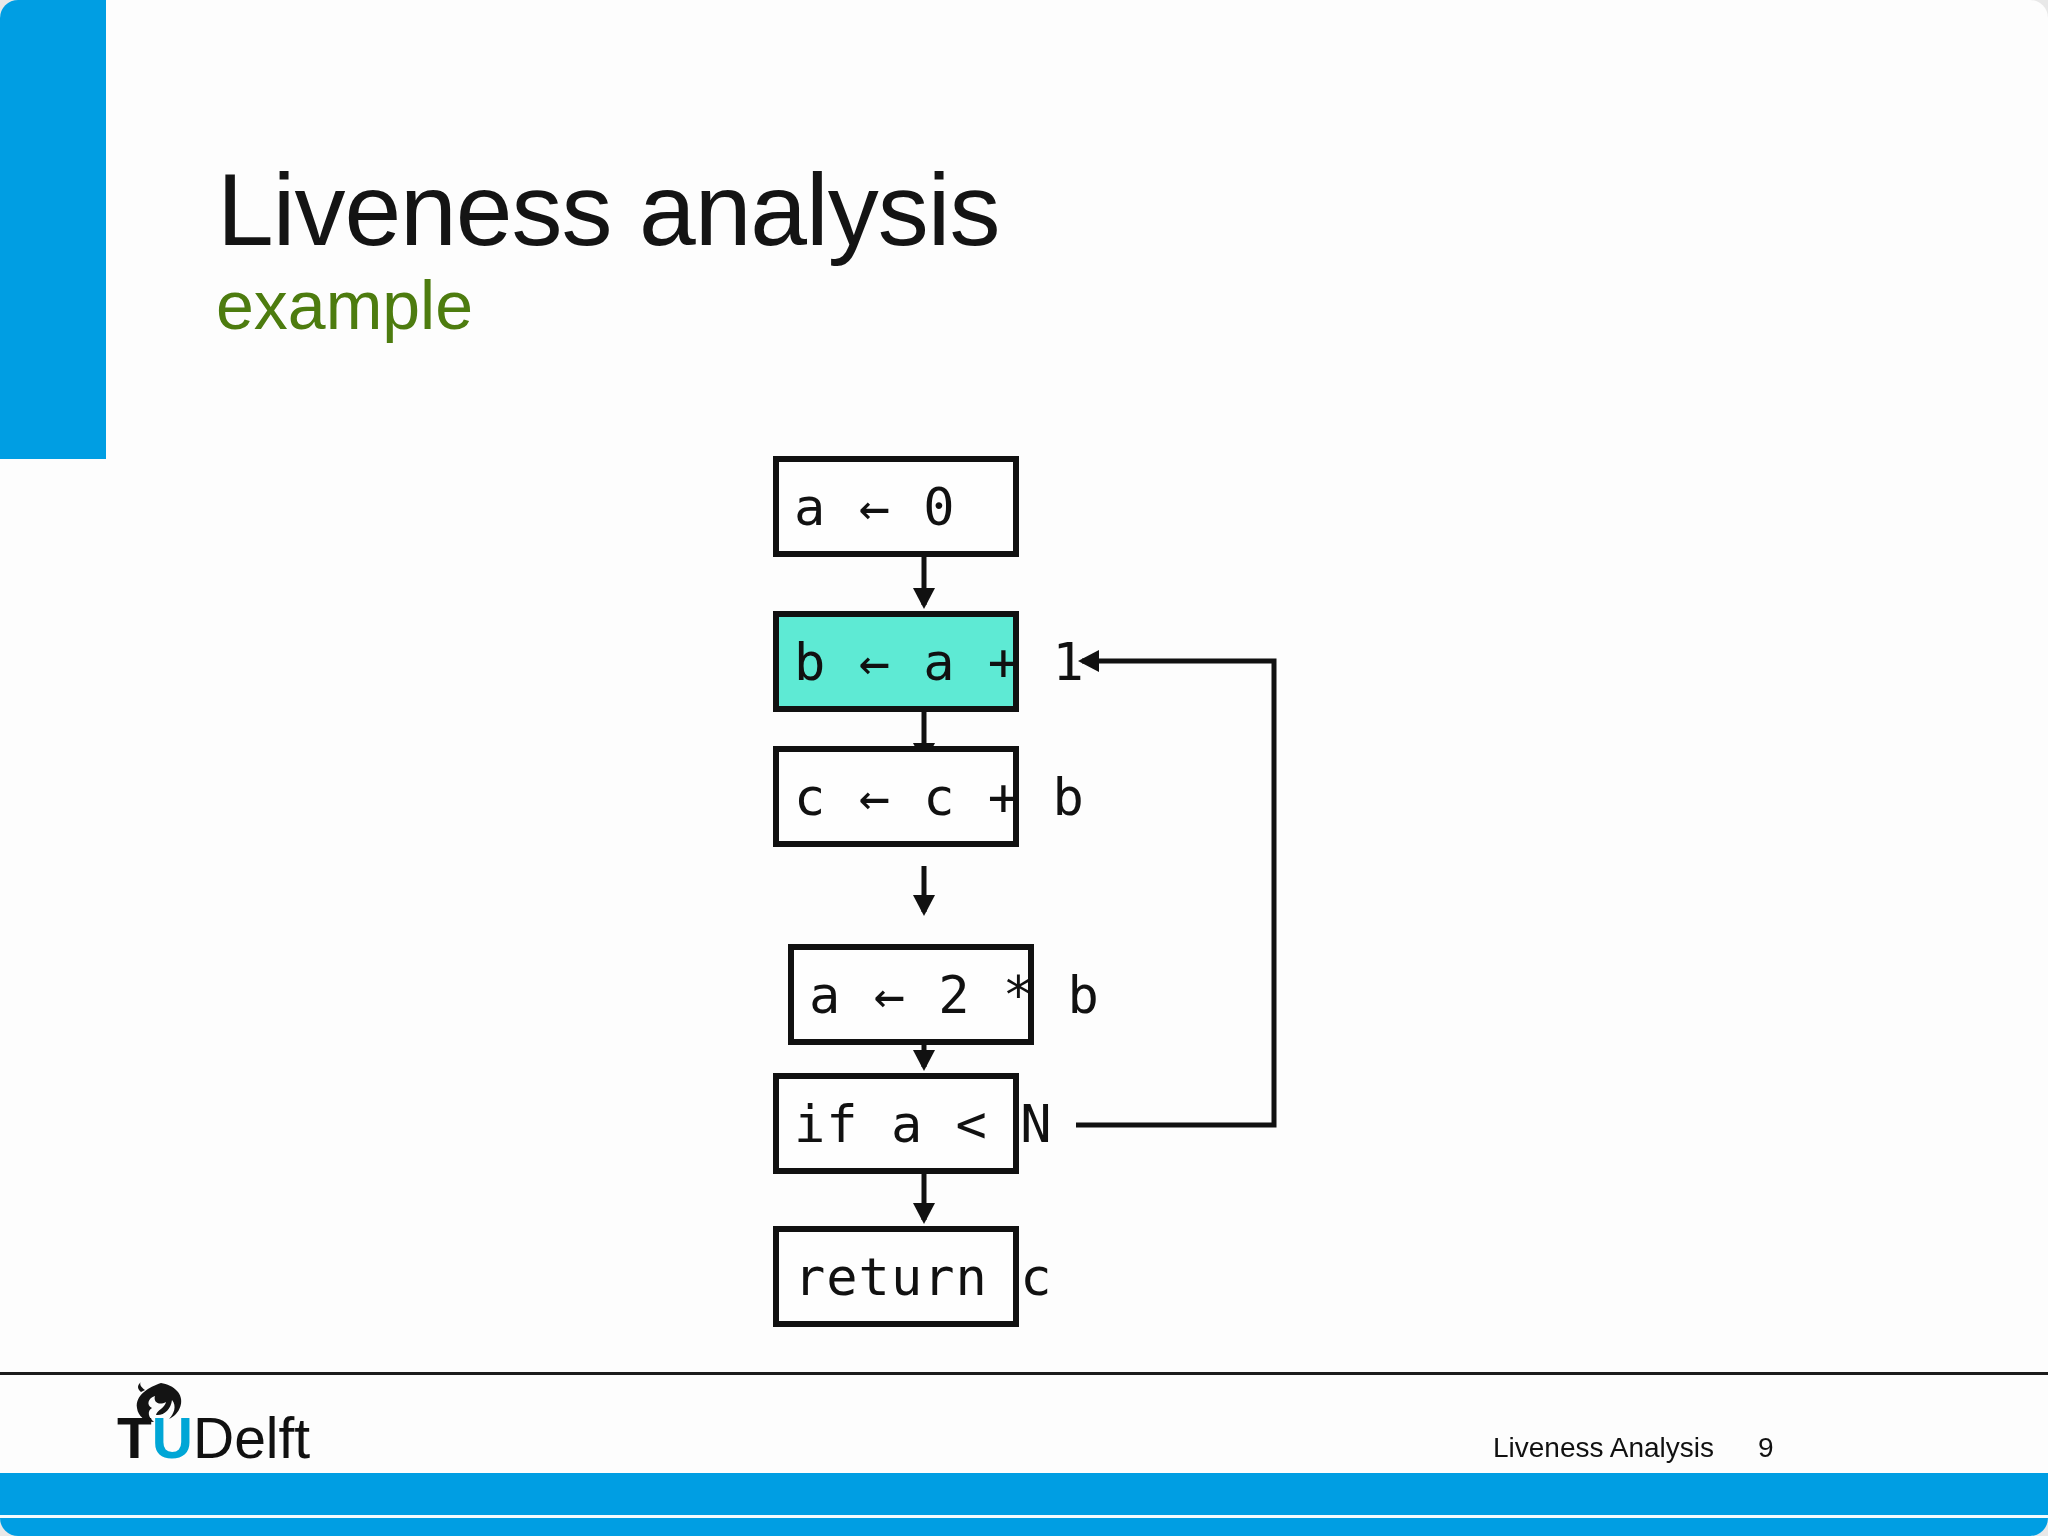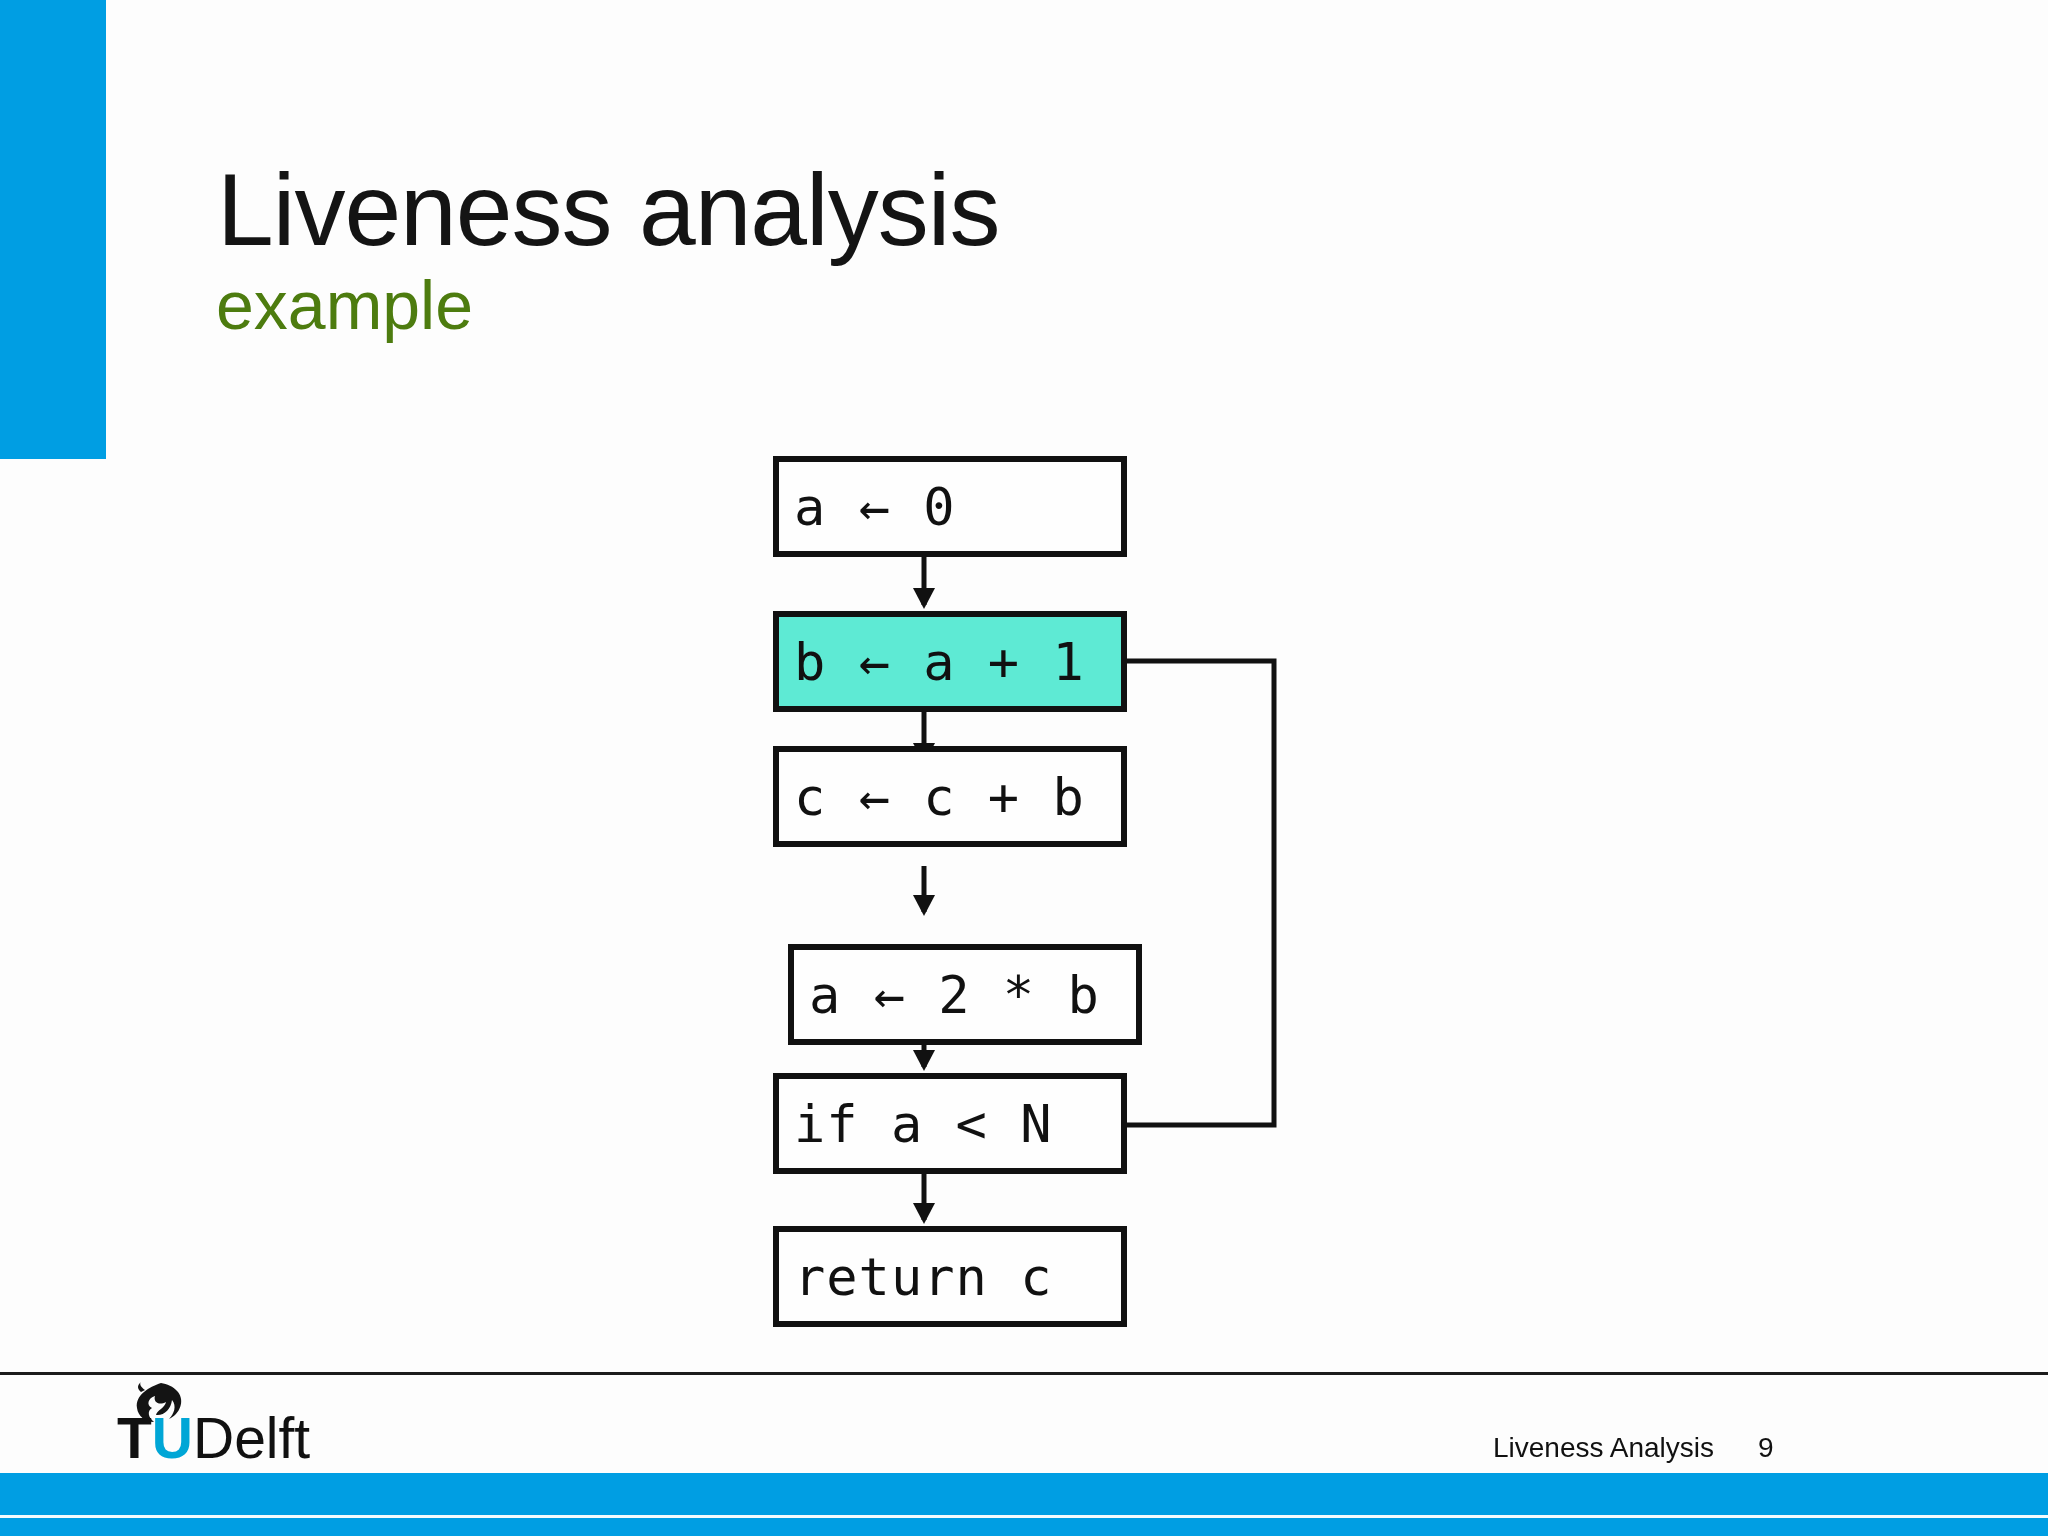"Liveness analysis" .slide { border-radius: none -> 18px }
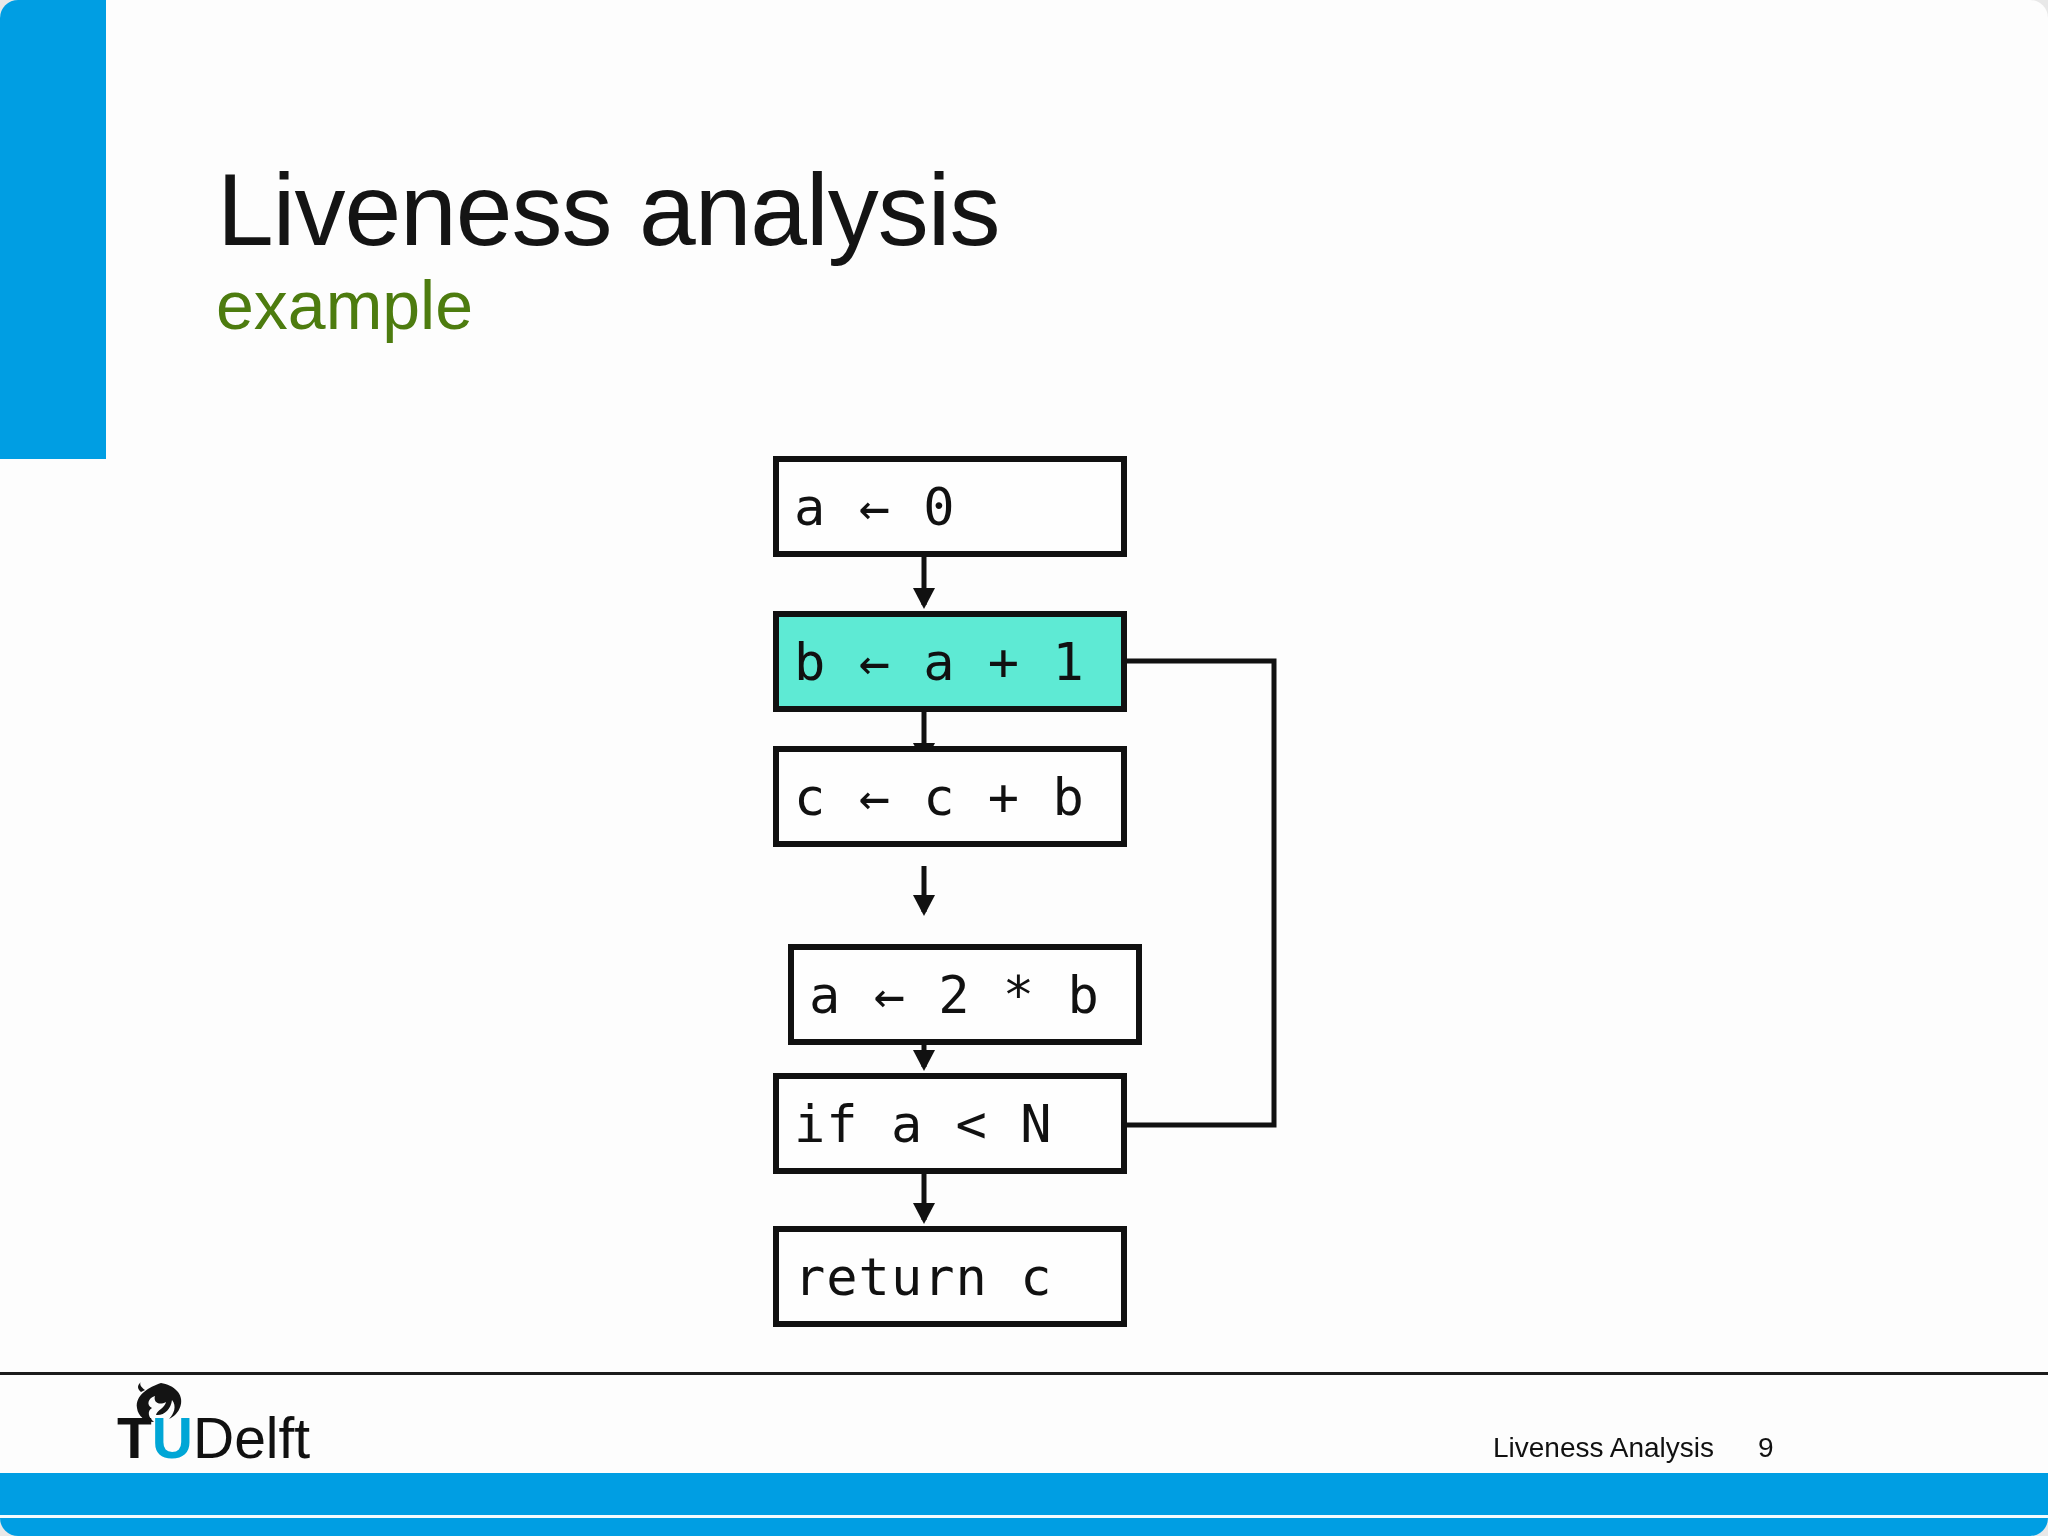"a ← 0" .node { width: 354px -> 246px }
